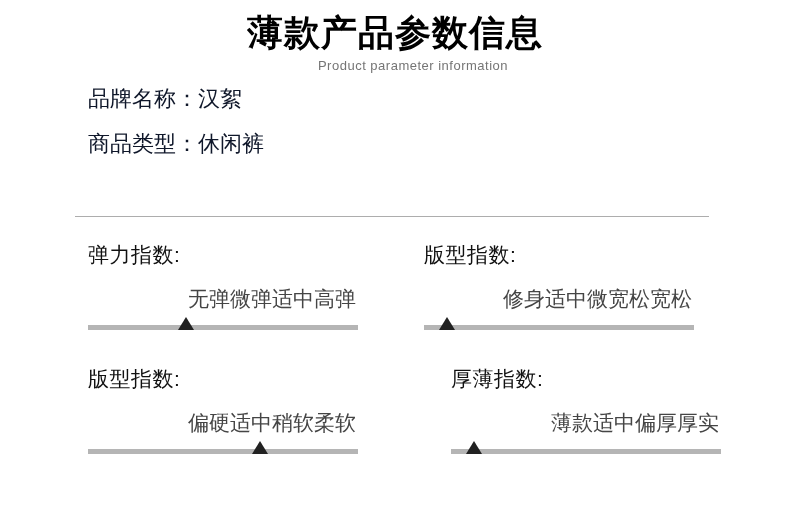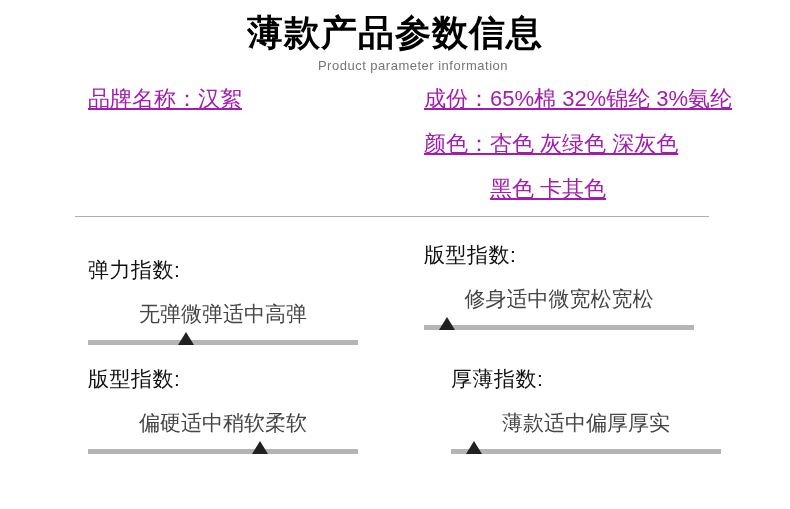"品牌名称：" .info-row { color: #a21caf -> #0f172a; text-decoration: underline -> none }
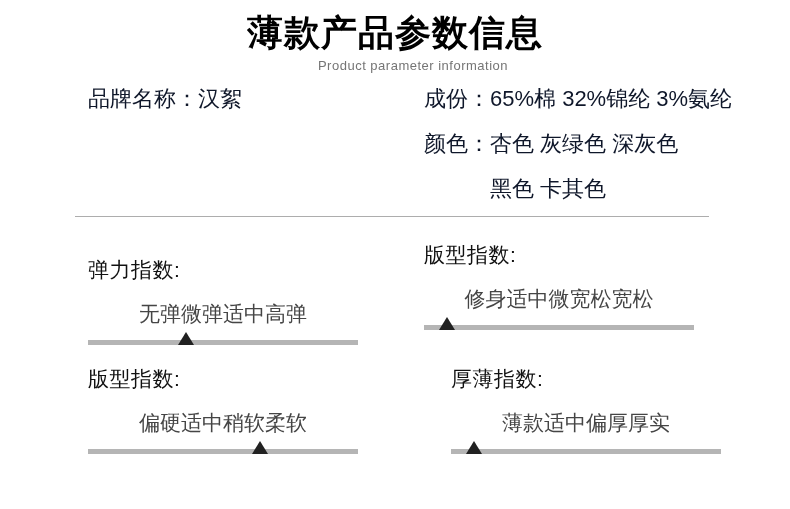"成份：" div.info-col { html: <div> <div> <span>成份：</span> <span>65%棉 32%锦纶 3%氨纶</span> </div> <div> <span>颜色：</span> <div> <div>杏色 灰绿色 深灰色</div> <div>黑色 卡其色</div> </div> </div> </div> -> none }
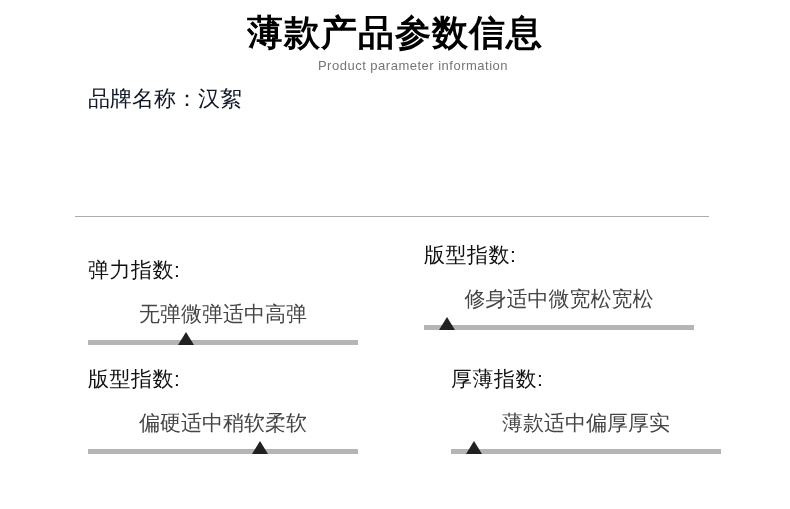"商品类型：" div.info-row { html: none -> <div> <span>商品类型：</span> <span>休闲裤</span> </div> }
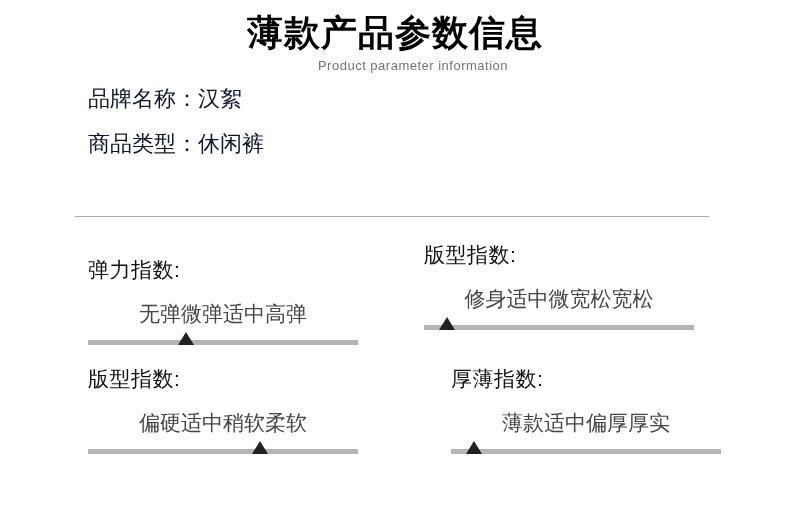"弹力指数:" .index-section.sec0 { margin-top: 15px -> none }
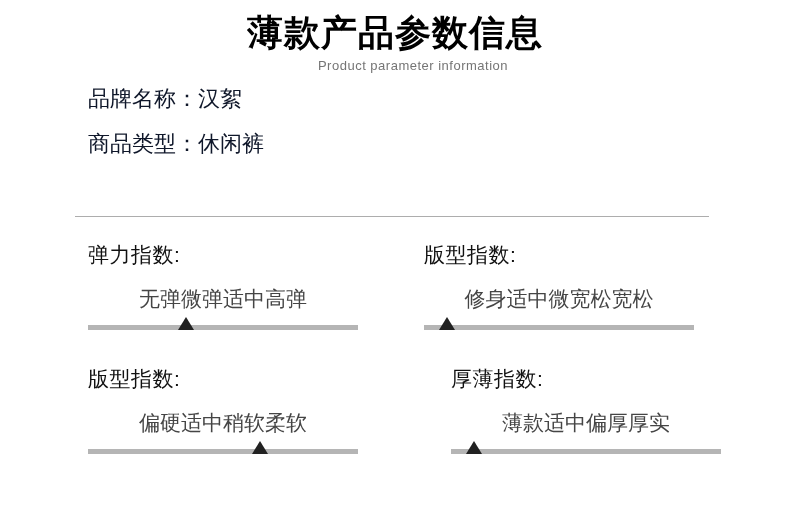"无弹" .index-options { justify-content: center -> flex-end }
